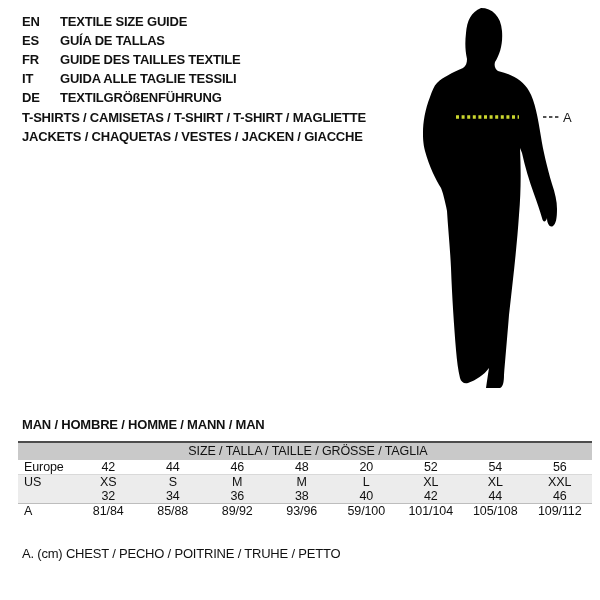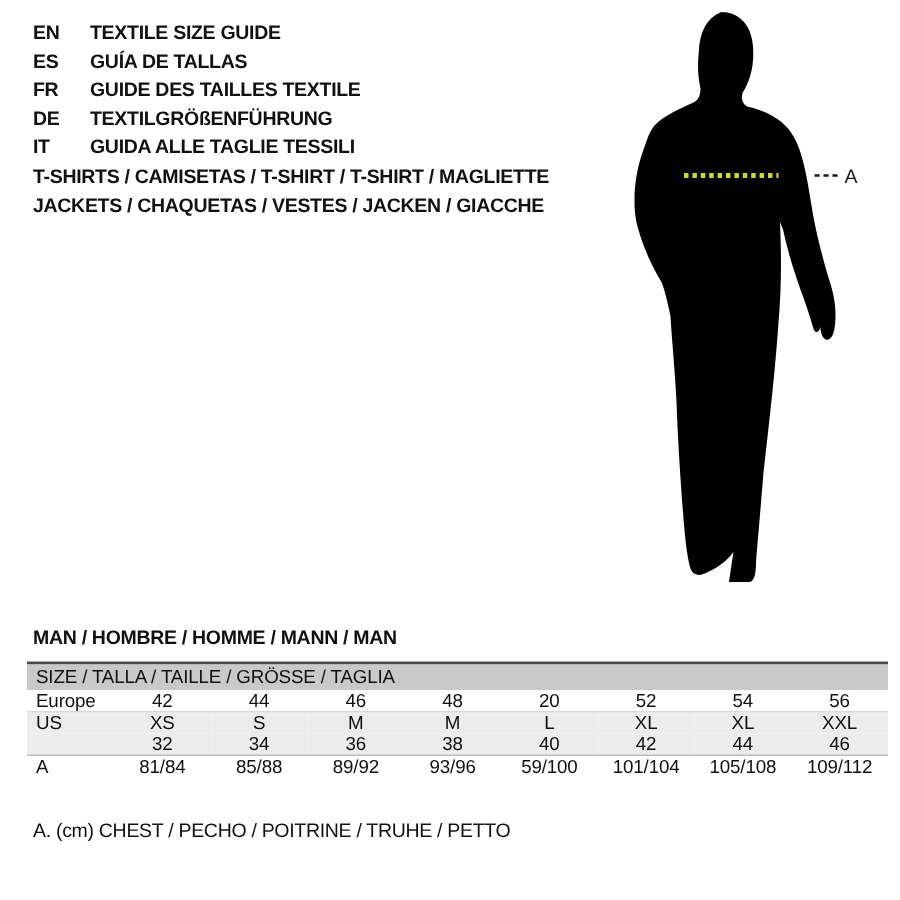"DE" li { order: before "IT" -> after "IT" }
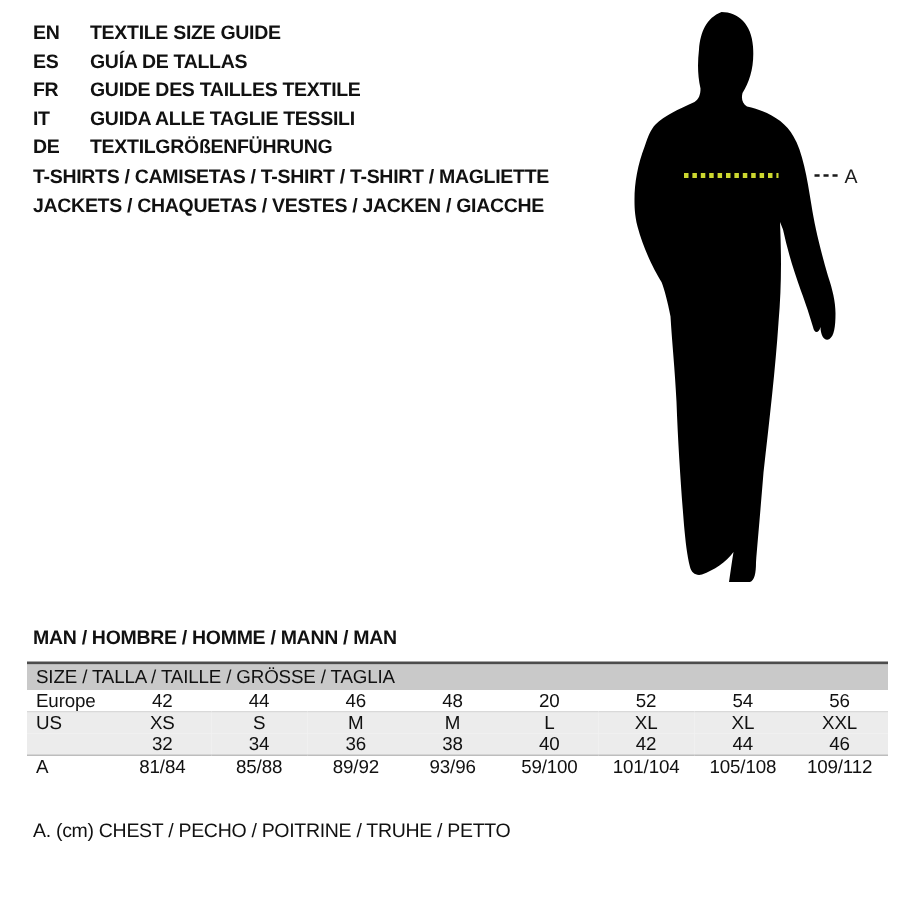"SIZE / TALLA / TAILLE" .t-header { text-align: none -> center }
